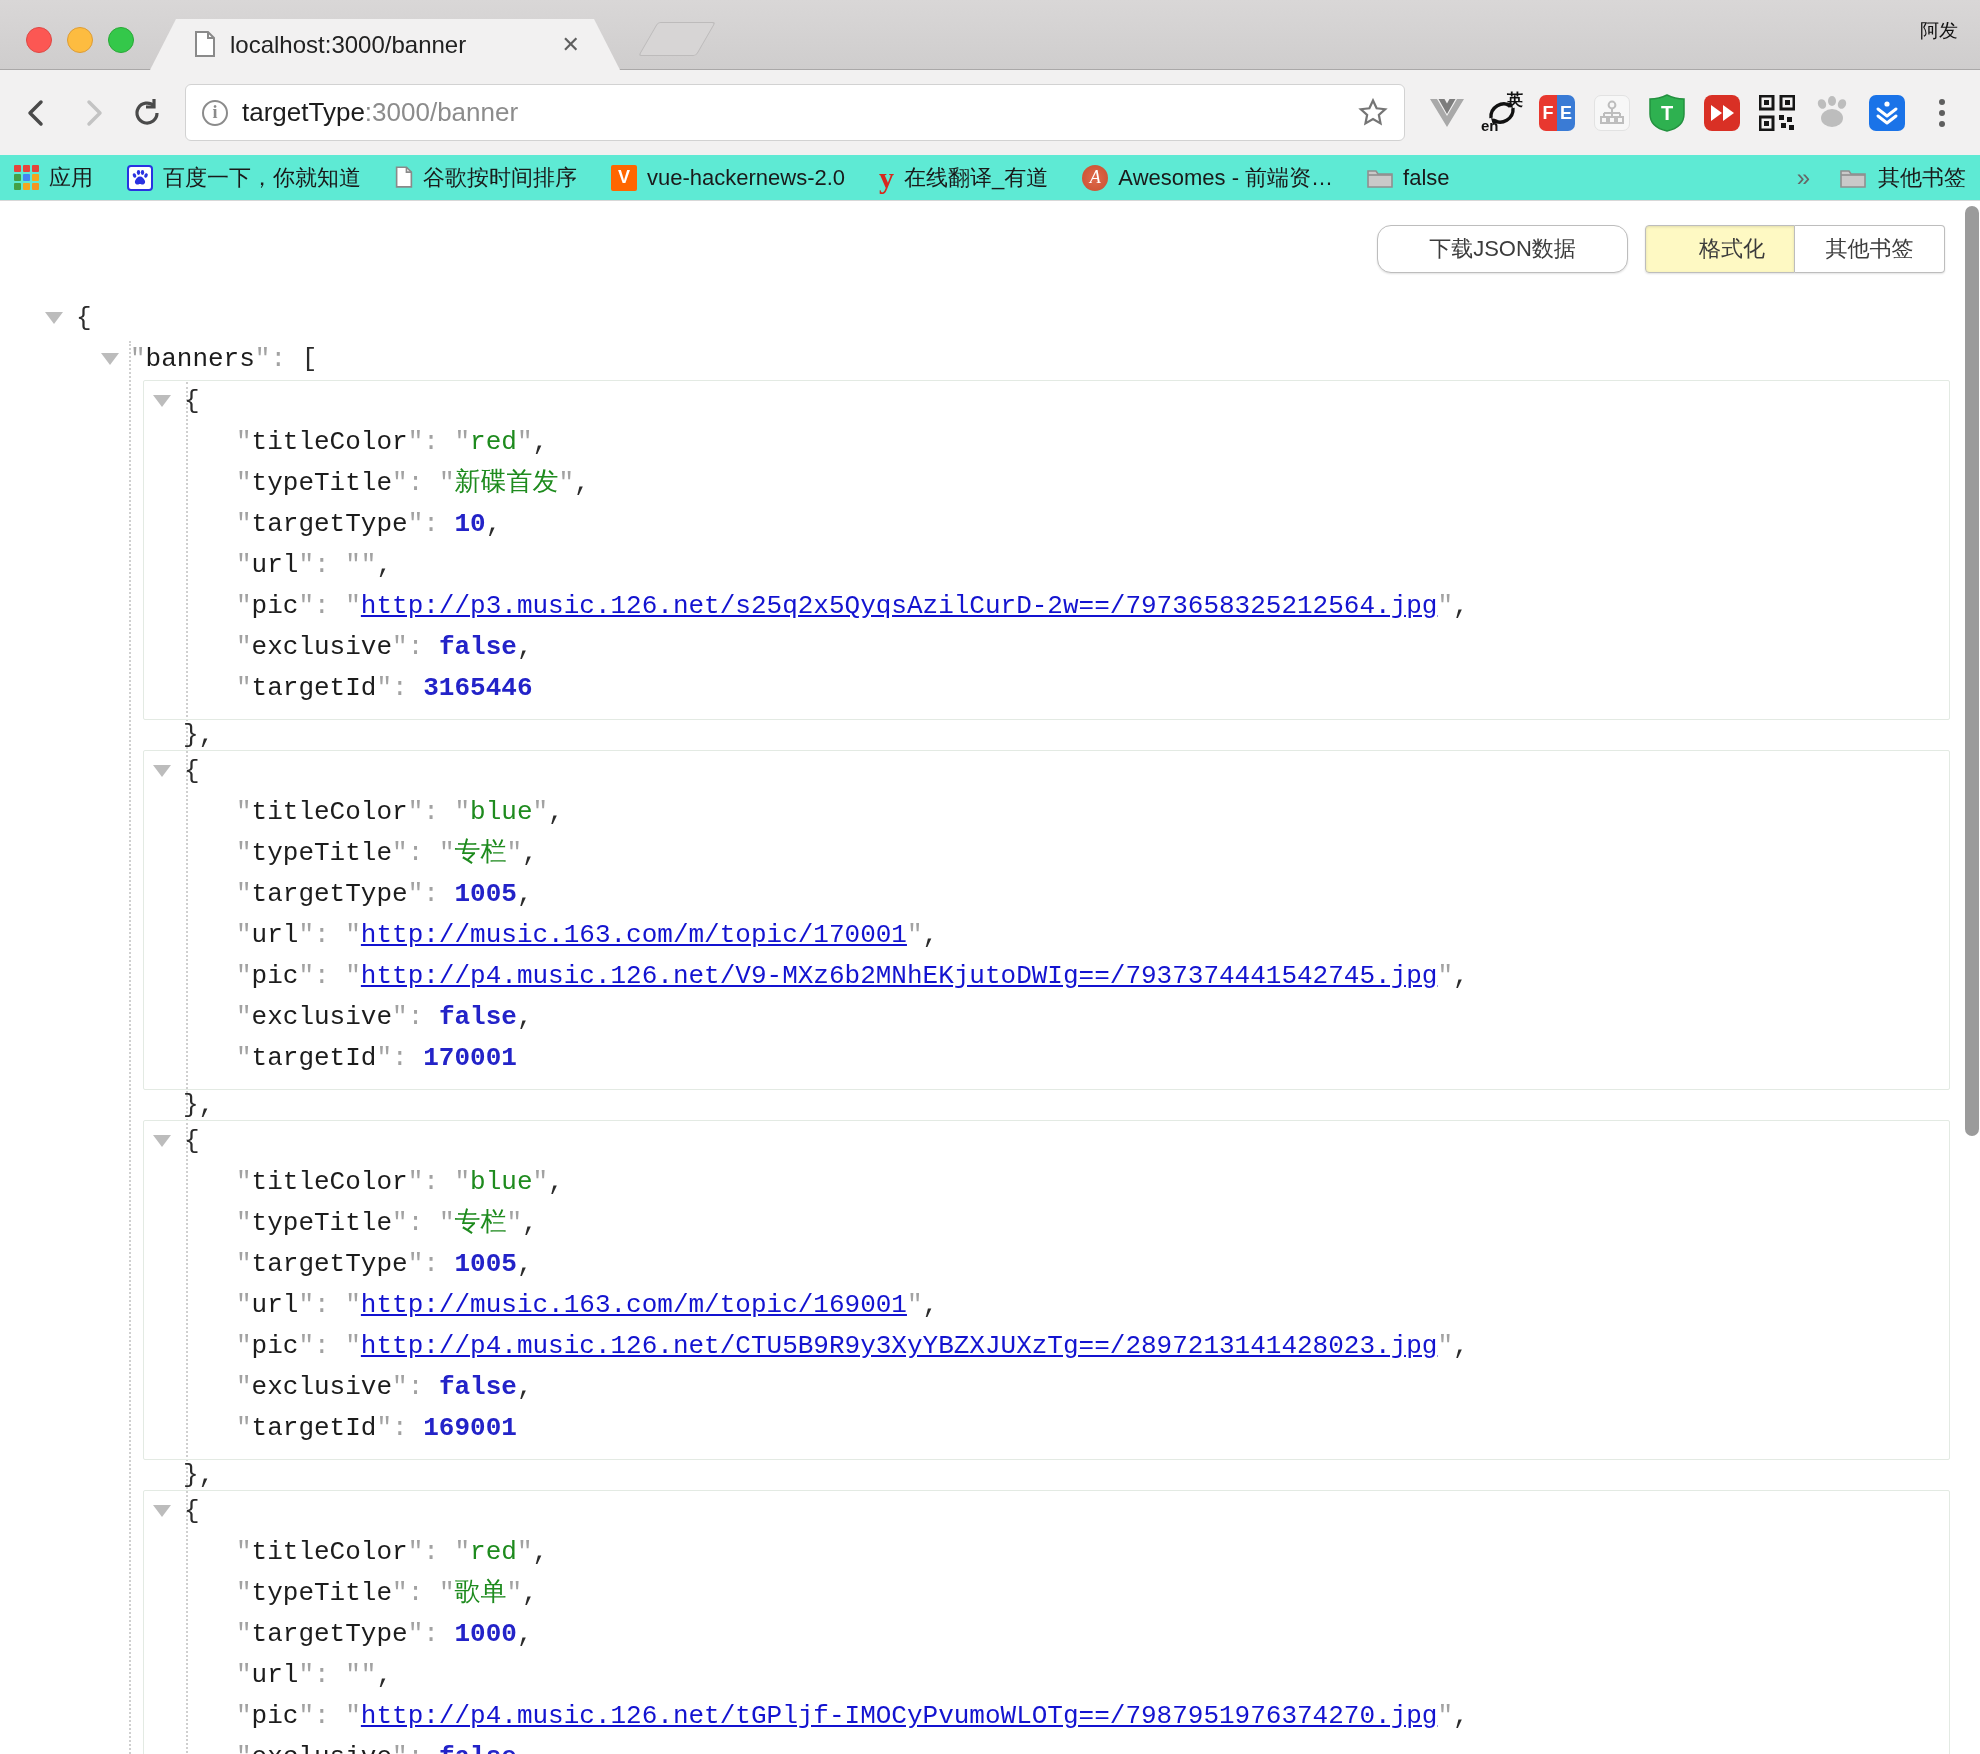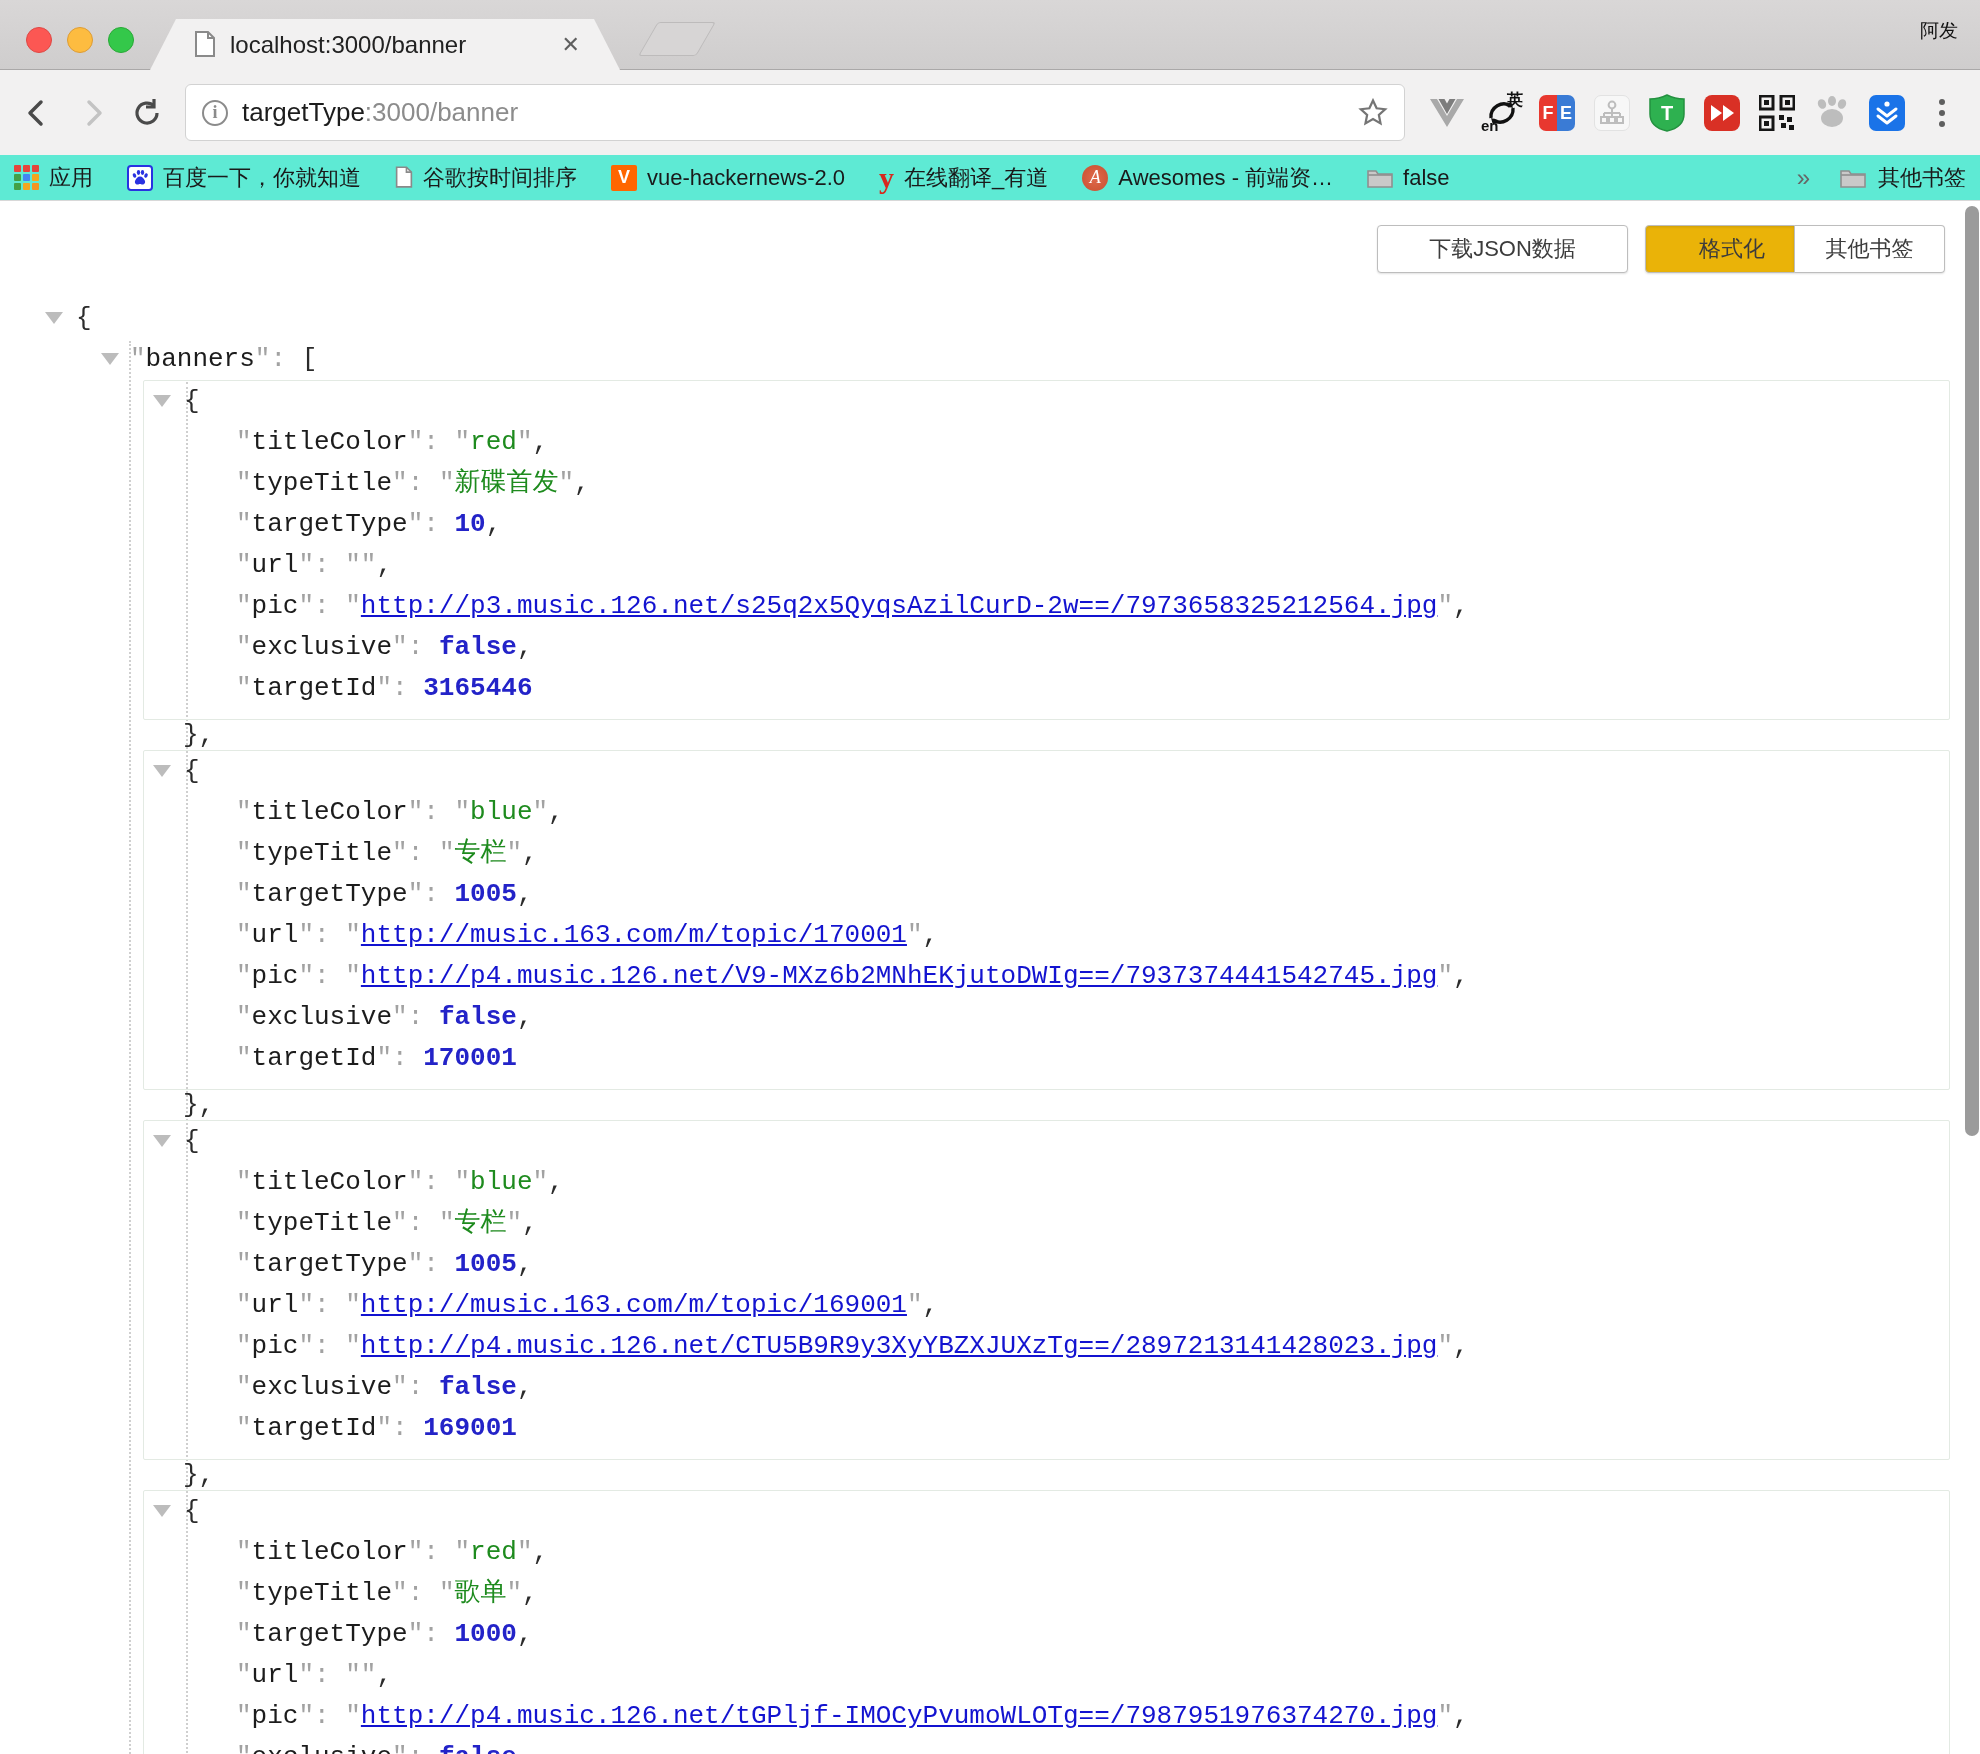"下载JSON数据" .btn { border-radius: 4px -> 14px }
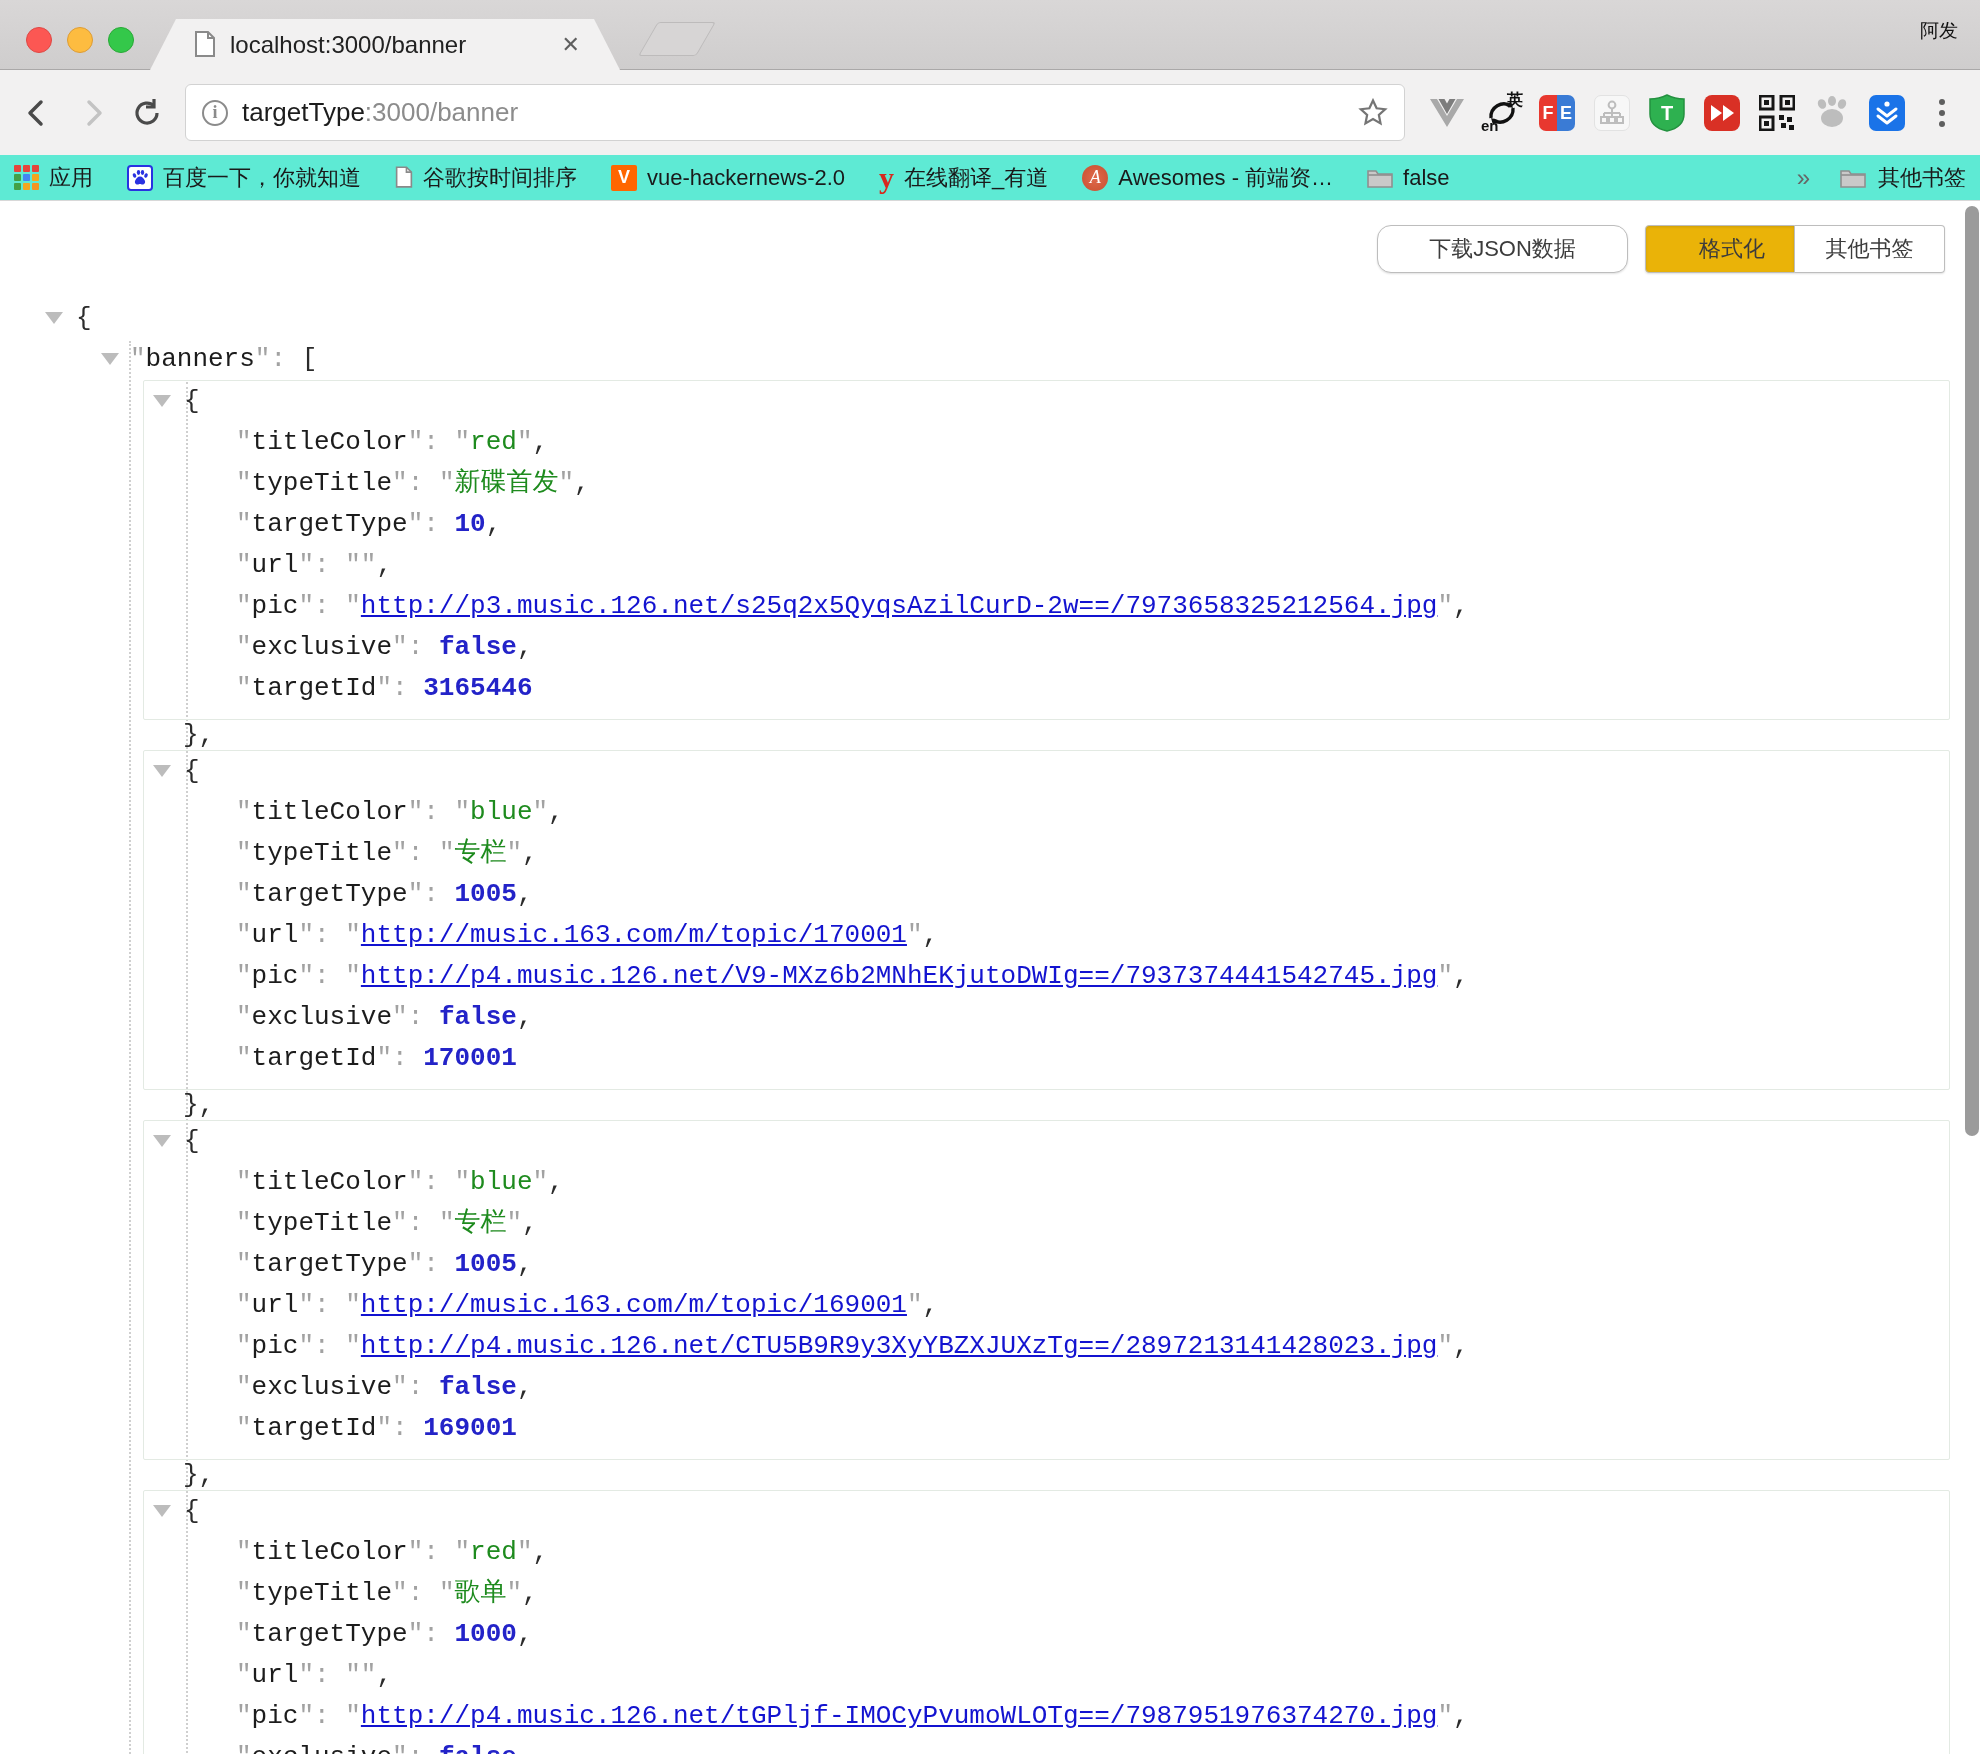"格式化" .btn-group .btn:first-child { background: #eab308 -> #fef9c3 }
